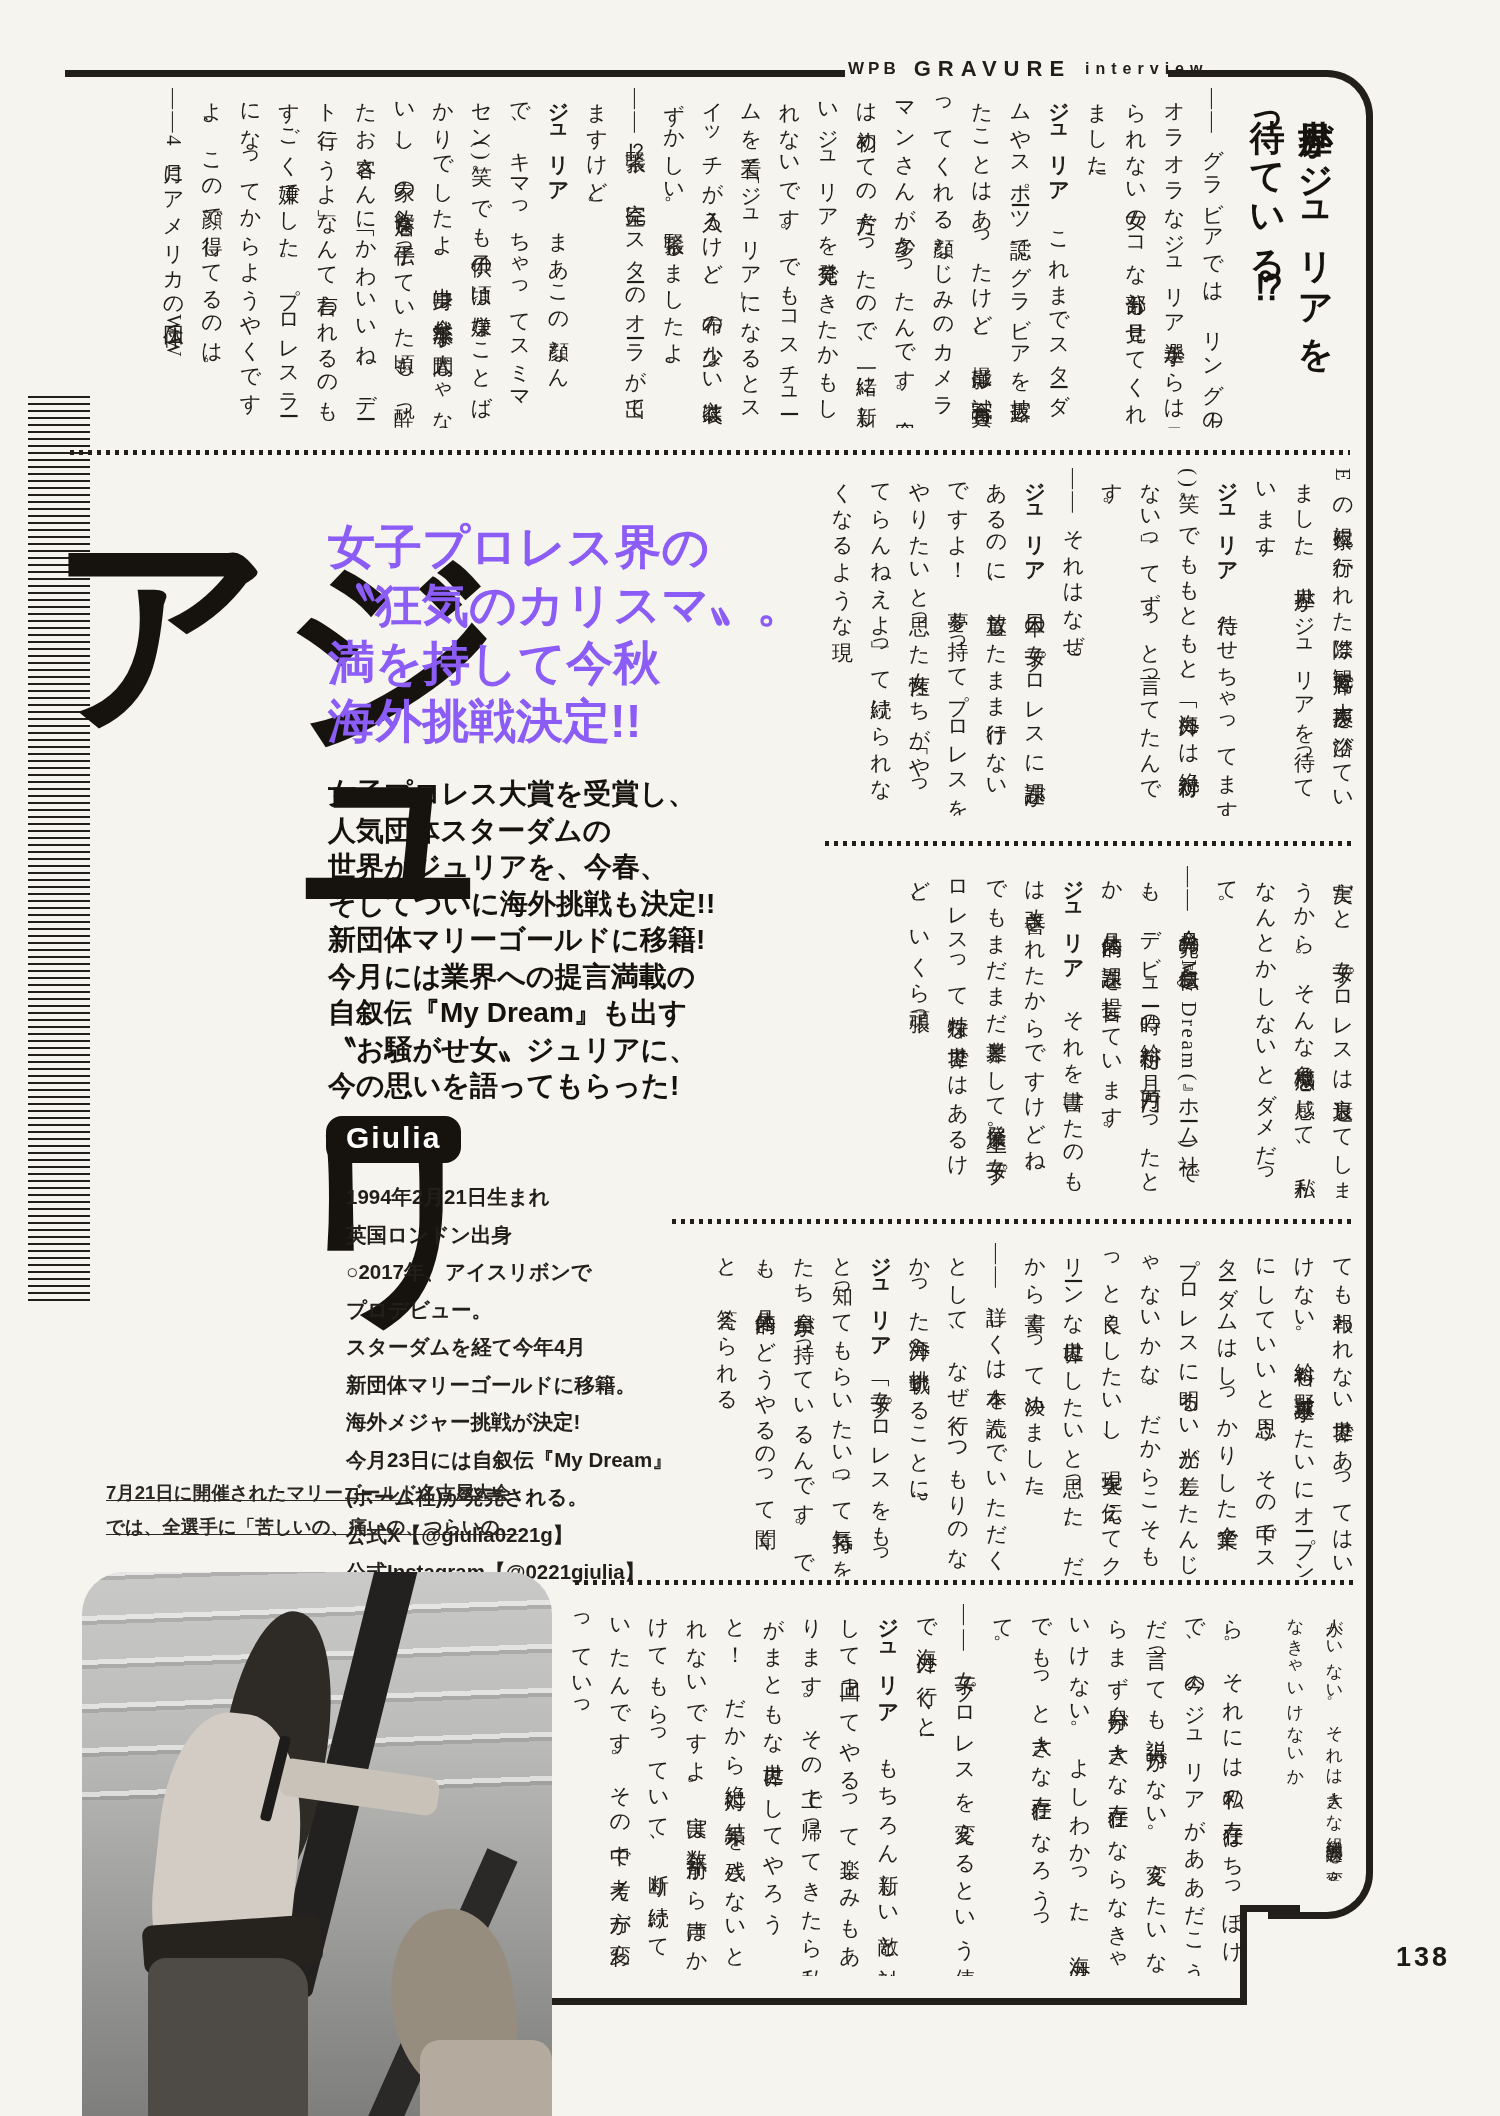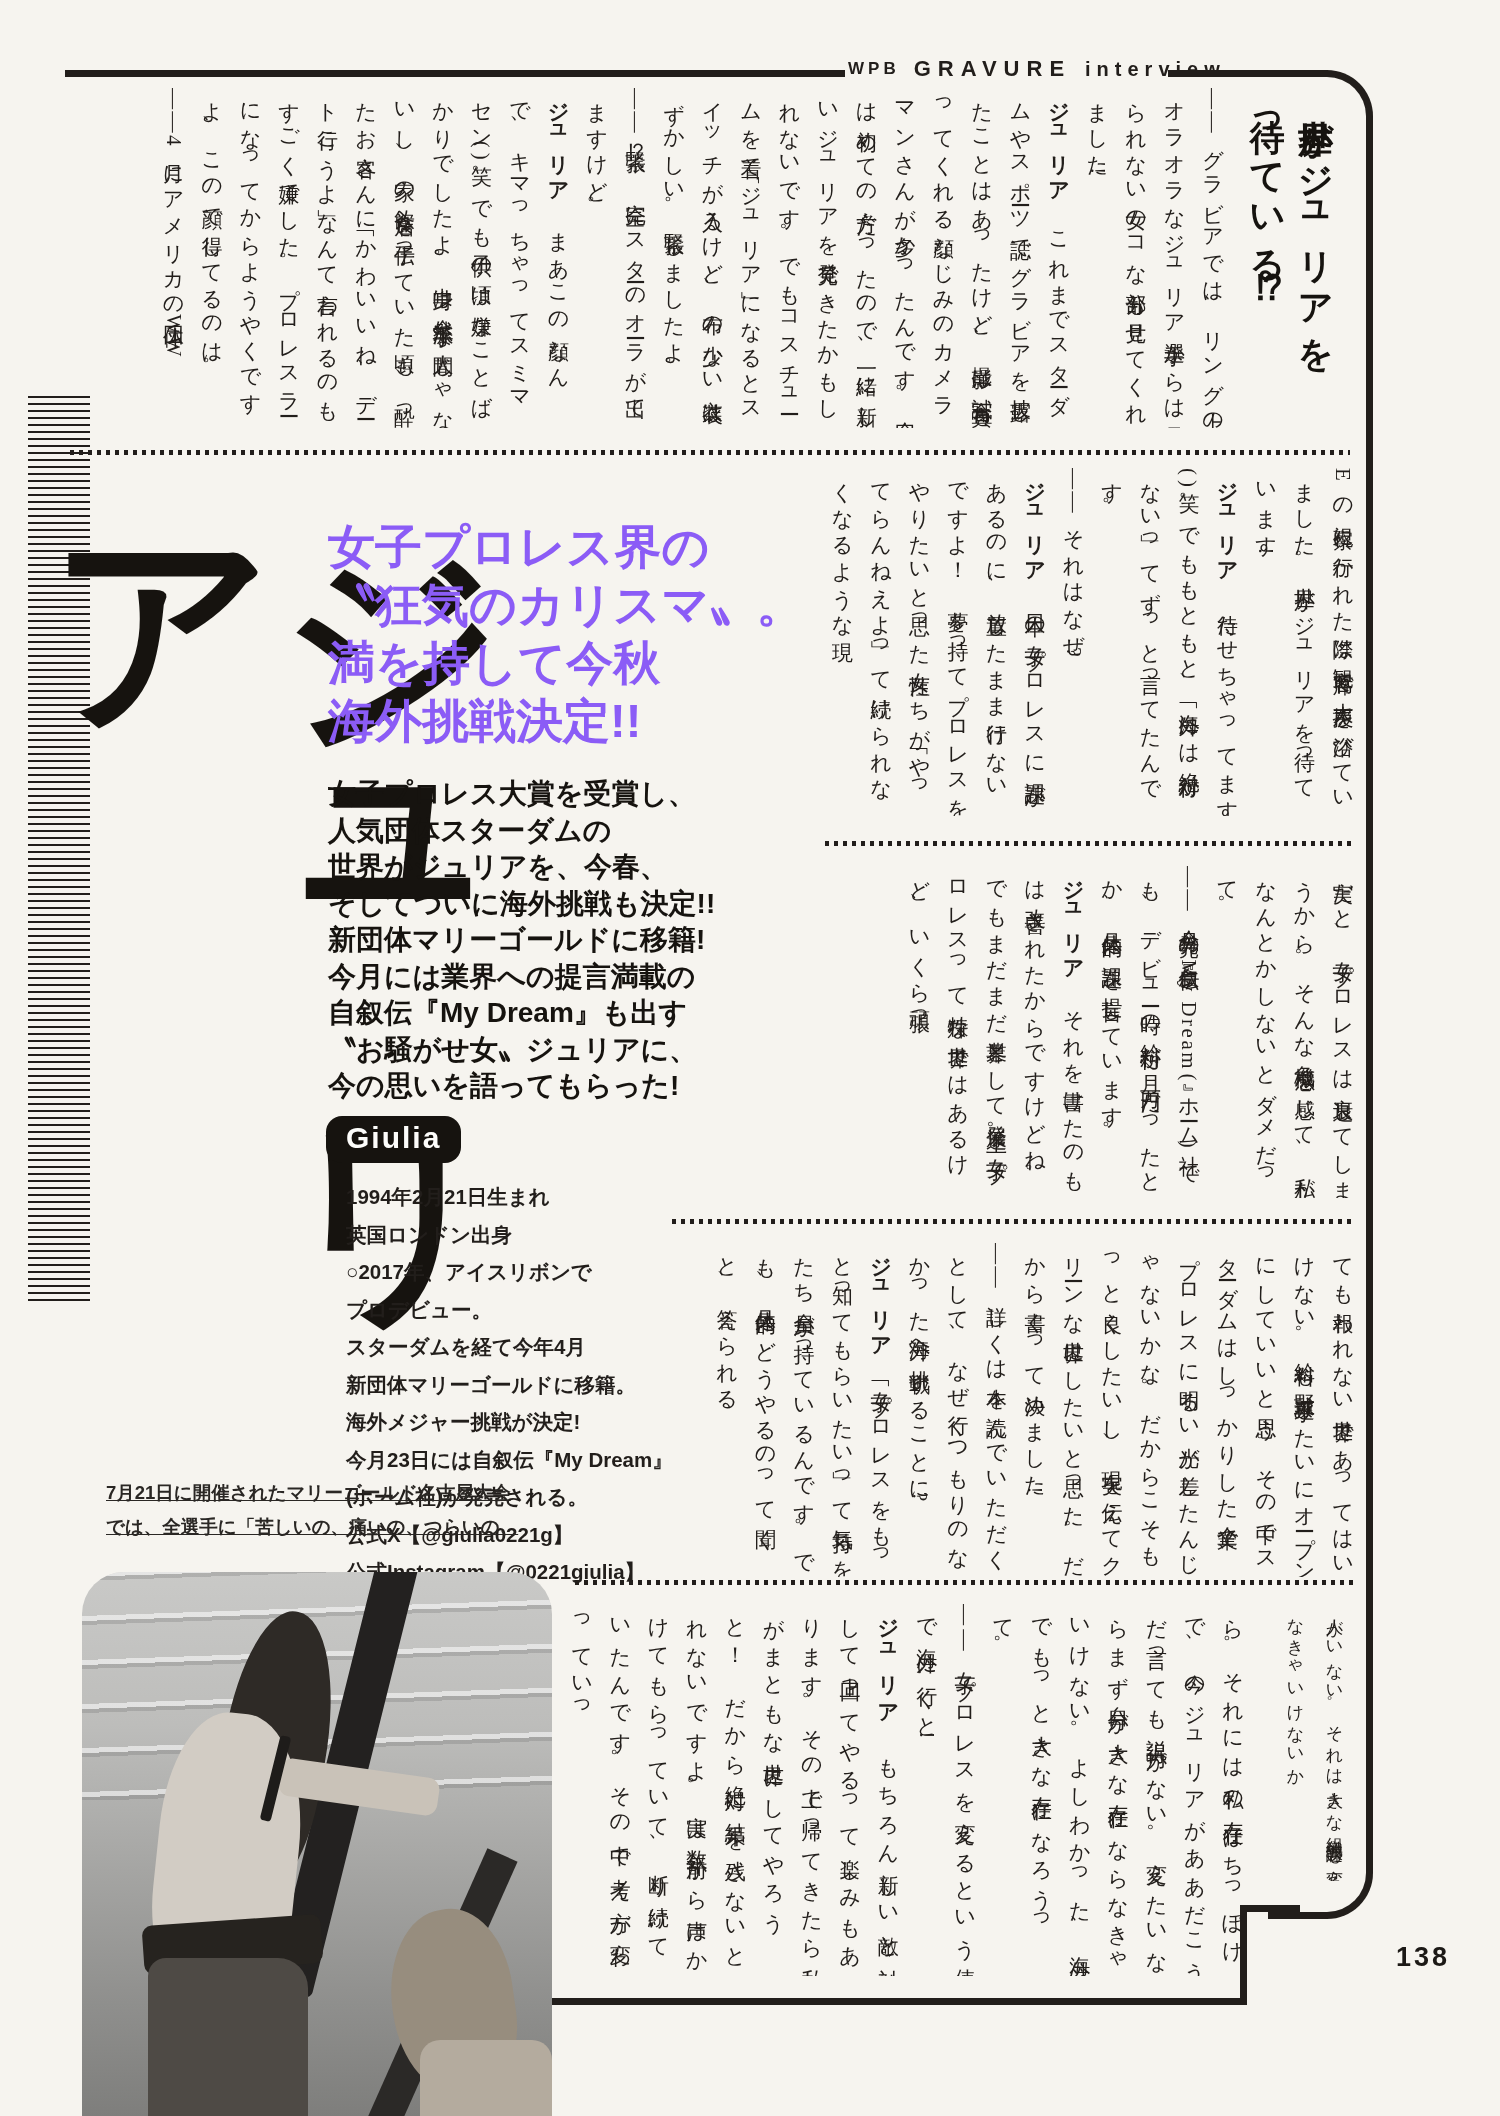"interview" .masthead .sec { font-size: 20px -> 16px }
